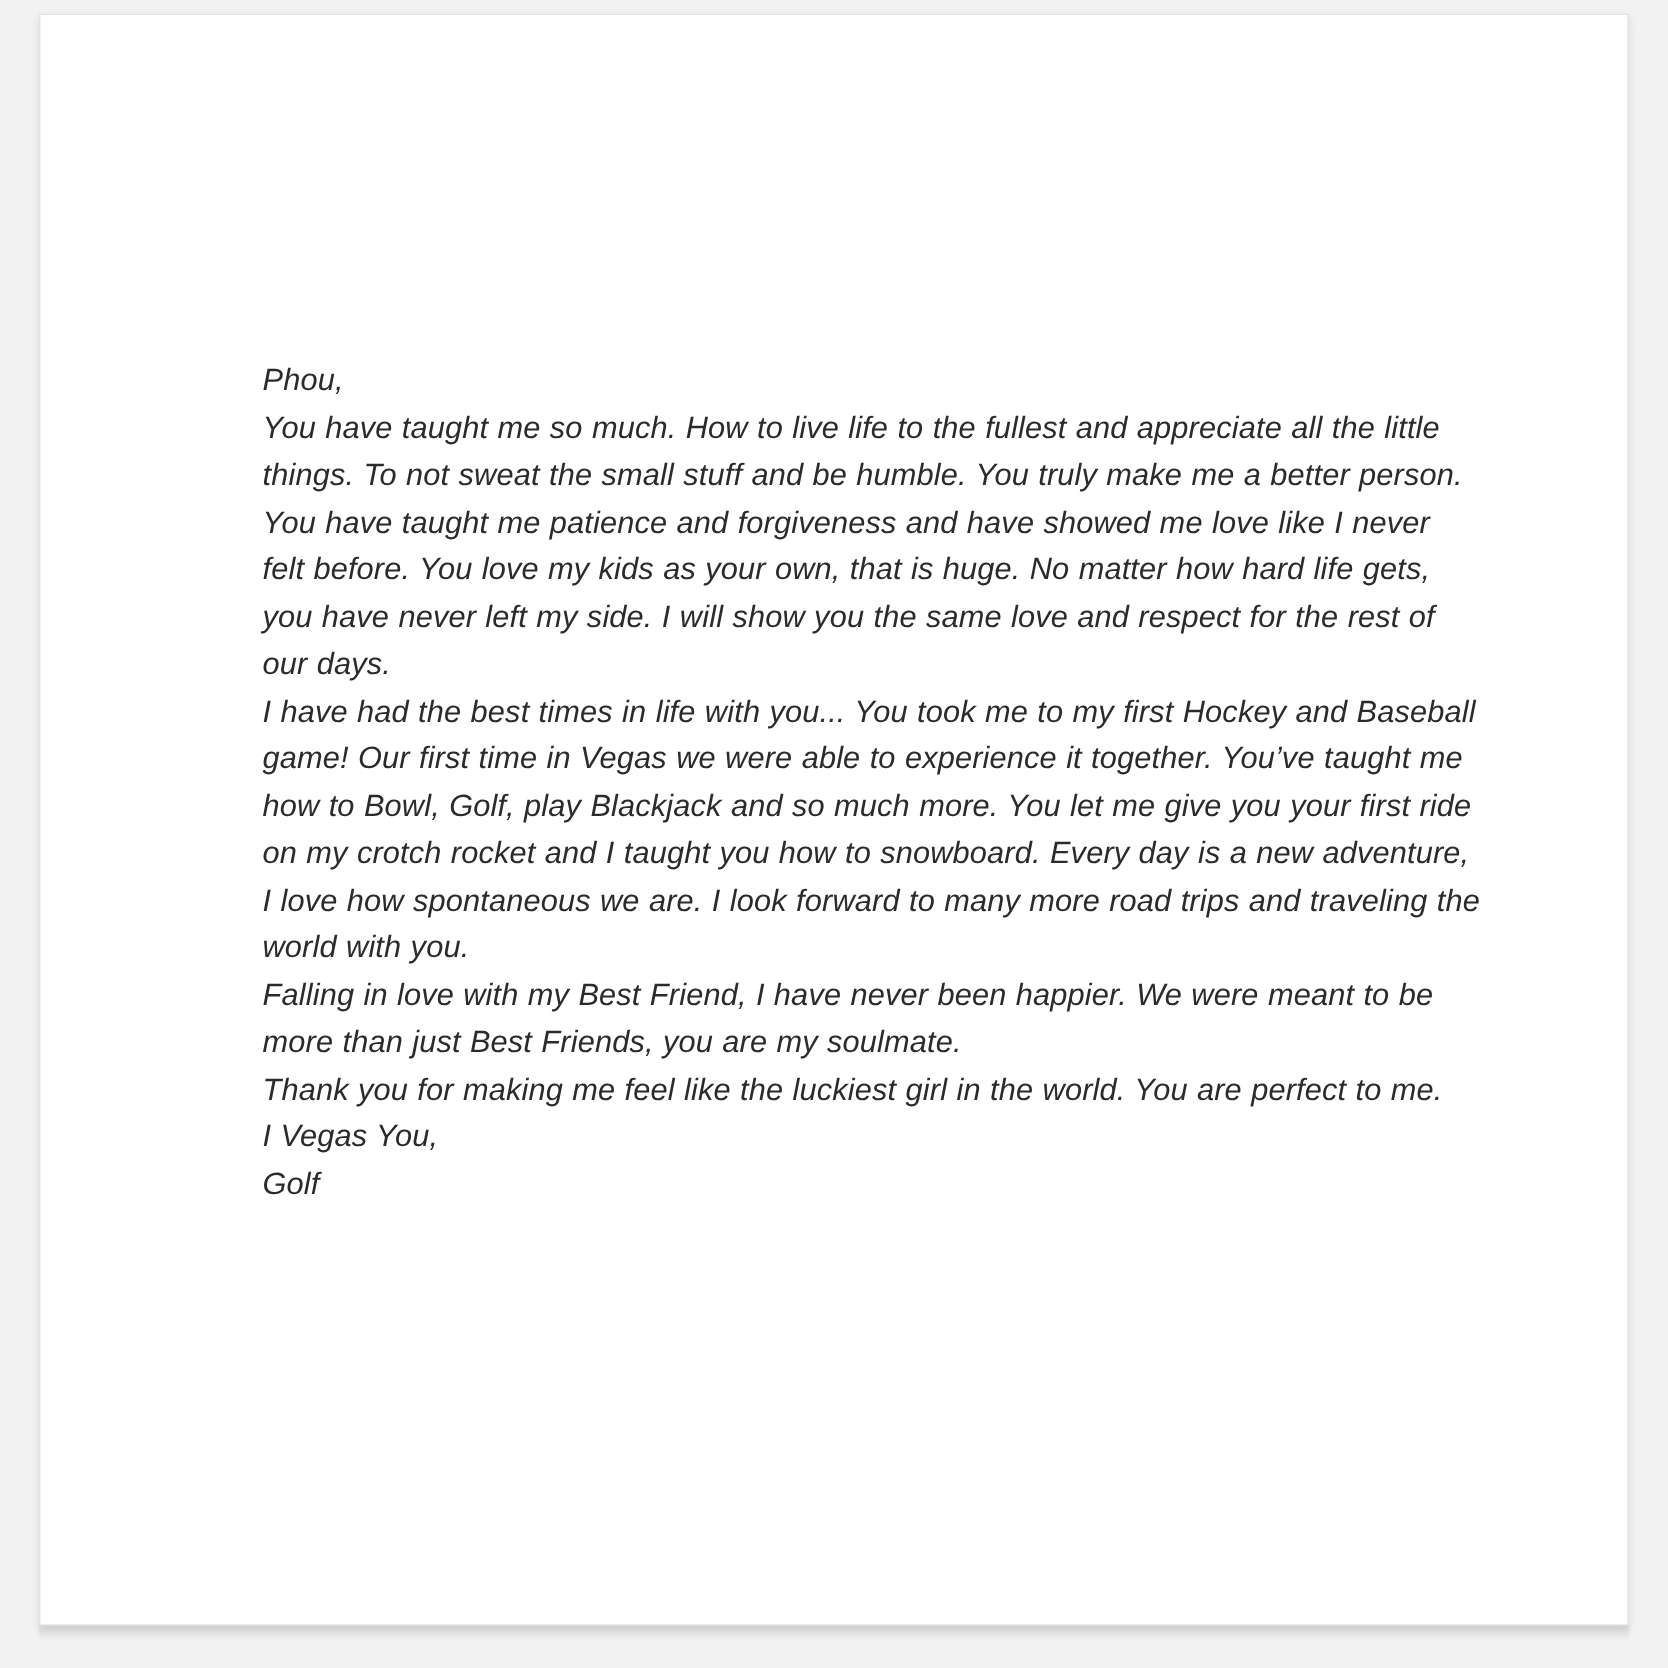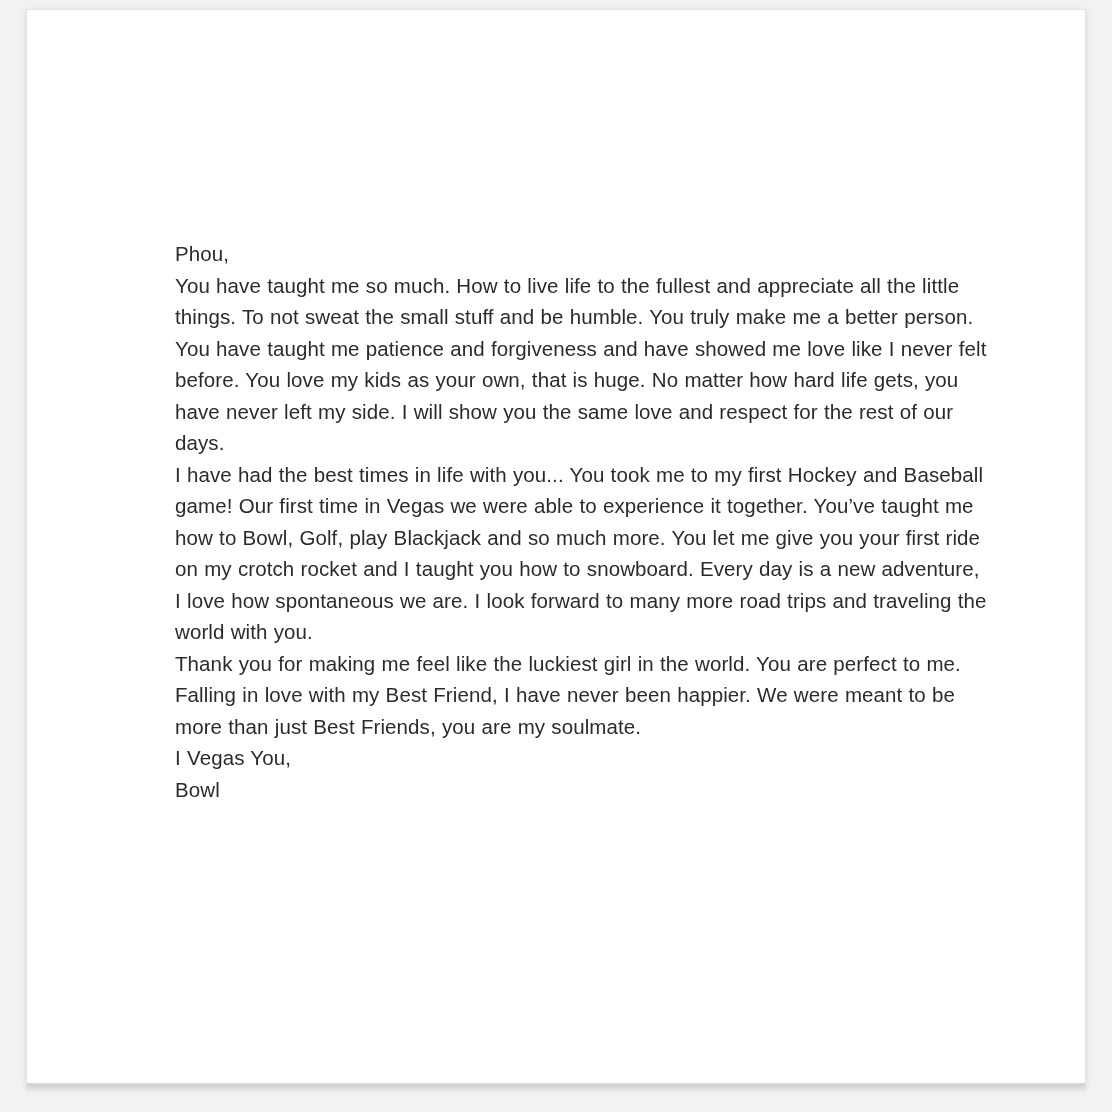"Phou," .doc-page { font-style: none -> italic }
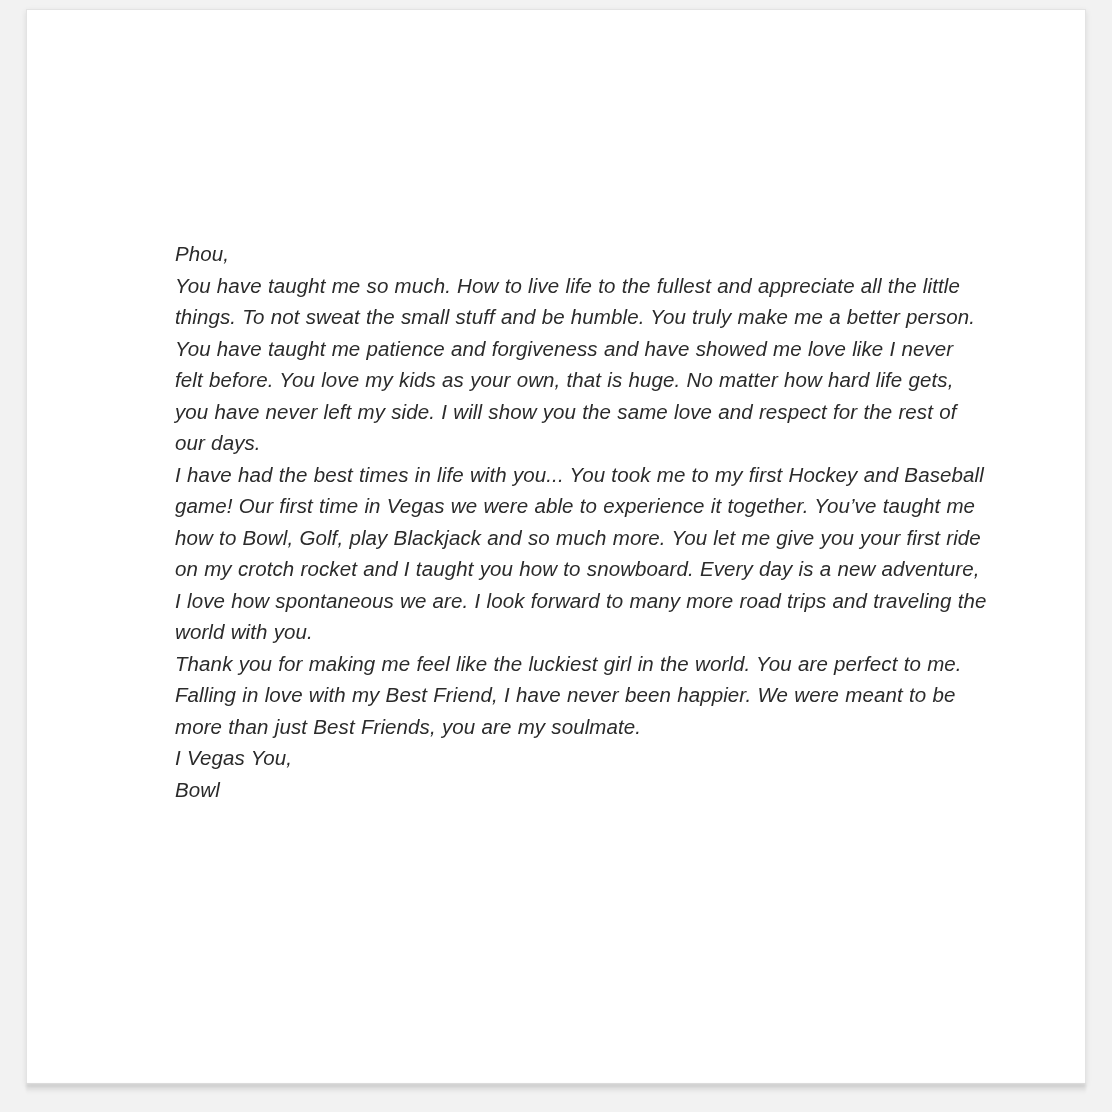"Thank you for making me" p.doc-para { order: before "Falling in love with my" -> after "Falling in love with my" }
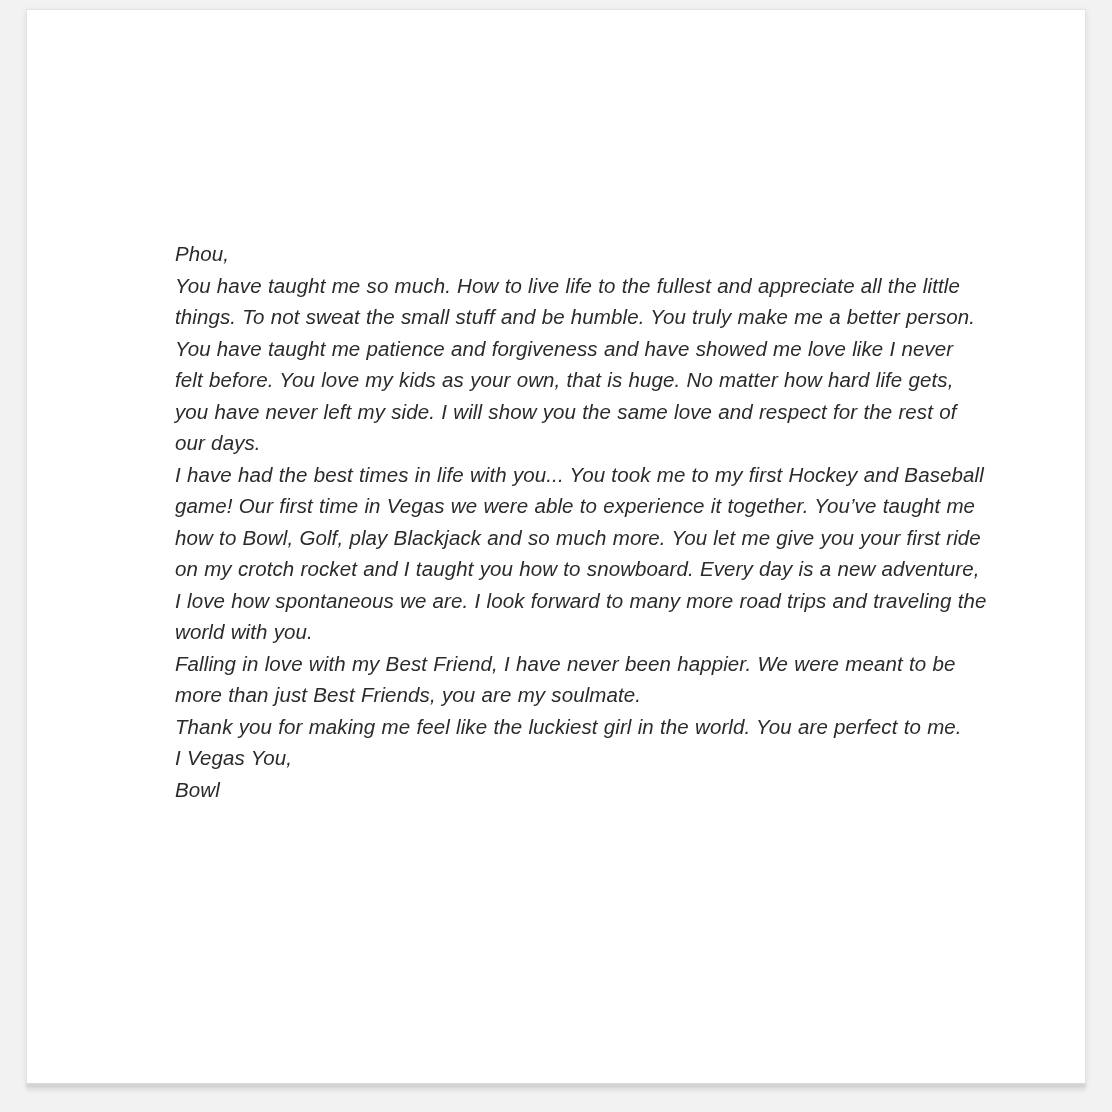"Bowl" div.doc-line { text: Bowl -> Golf }
